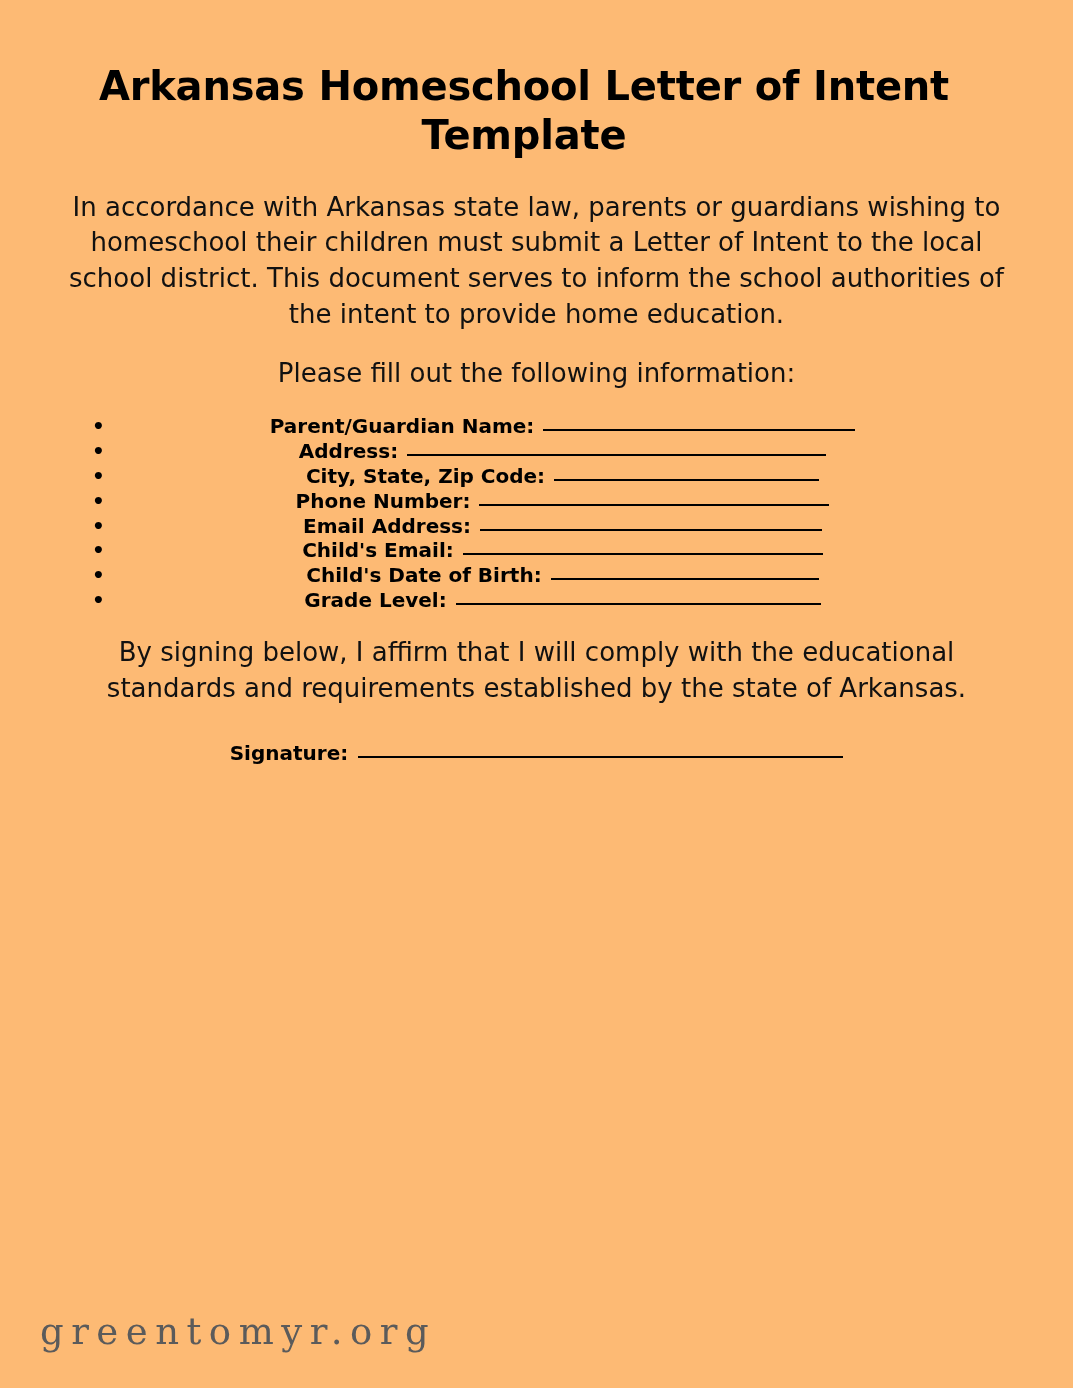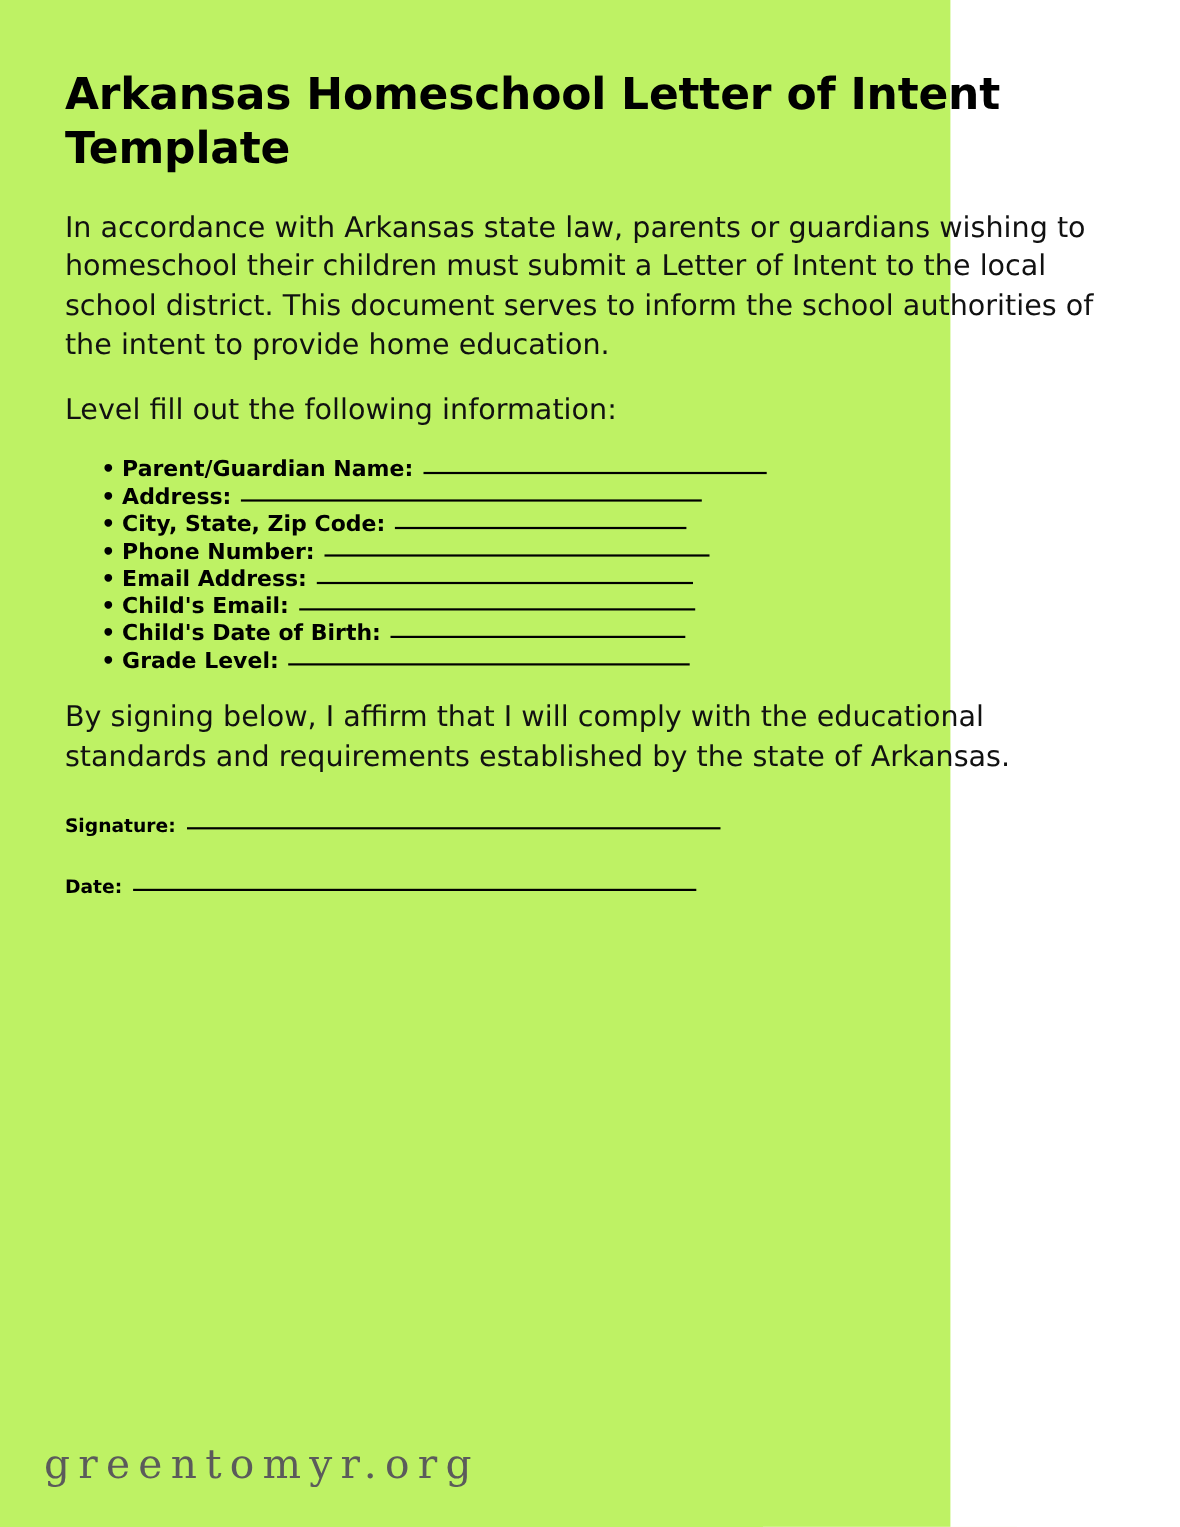"Arkansas Homeschool Letter of Intent" .page { background: #bef264 -> #fdba74; text-align: none -> center; width: 864px -> 1073px }
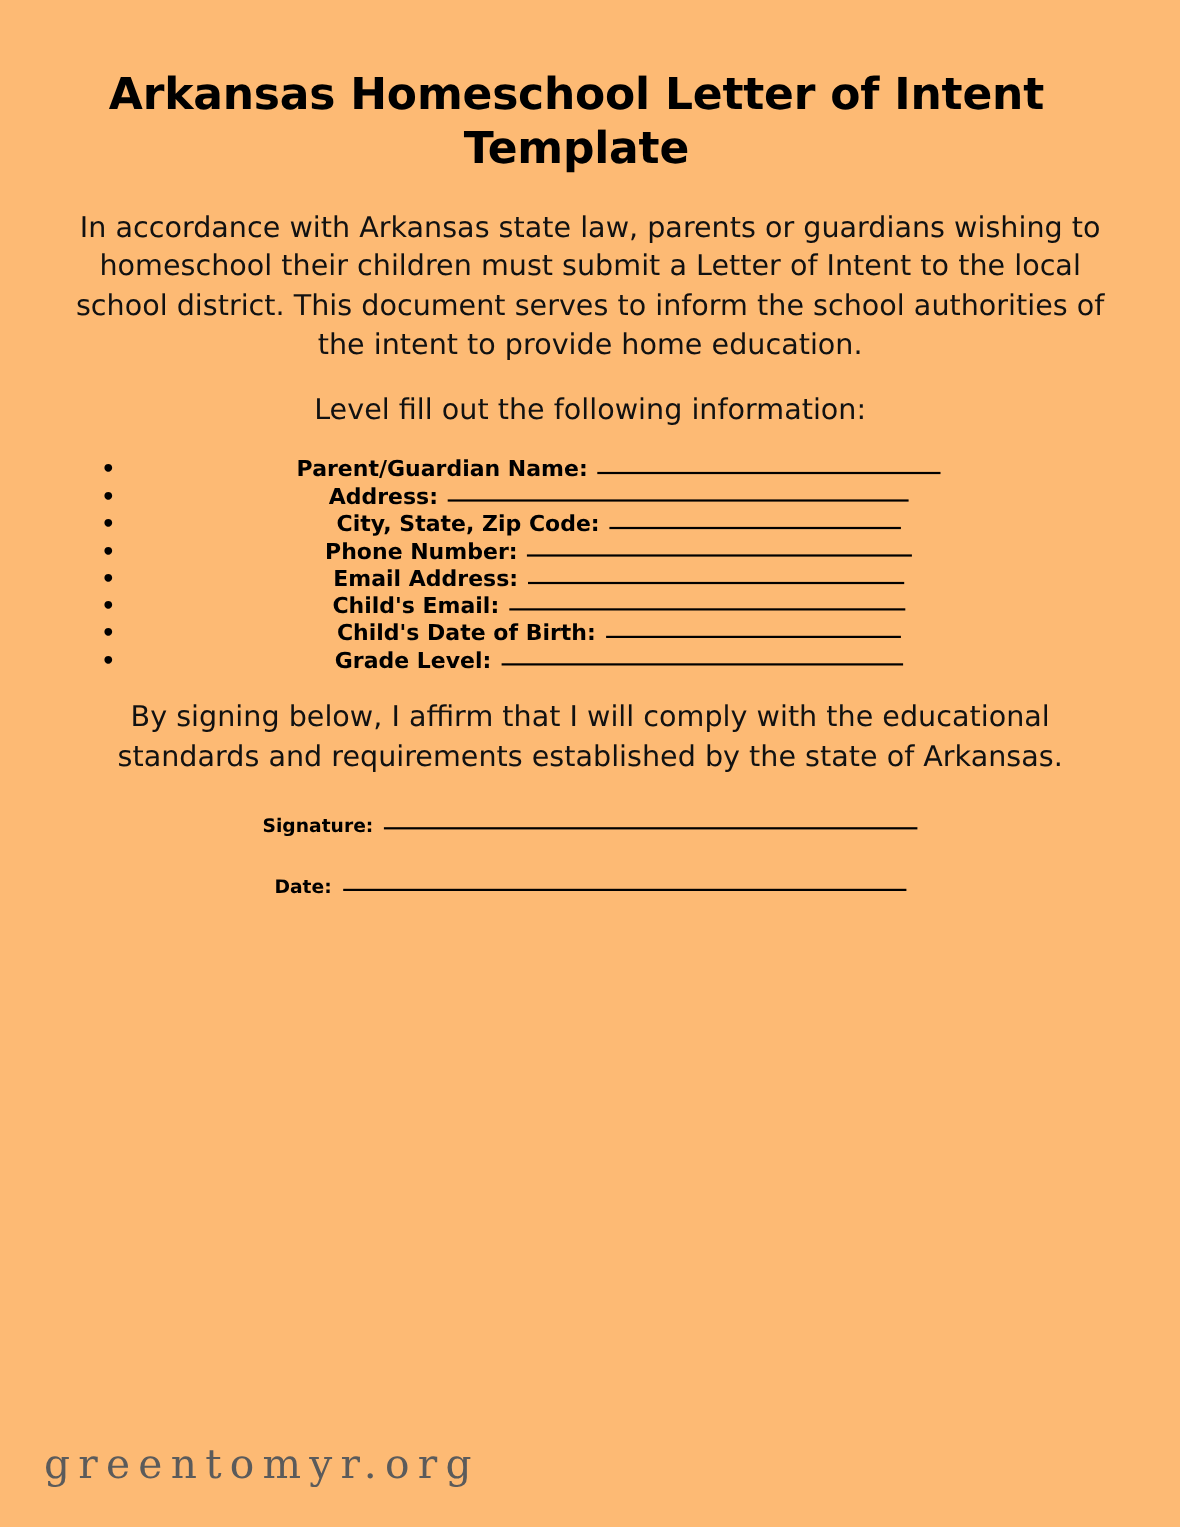"Level fill out the following" p.para { text: Level -> Please }
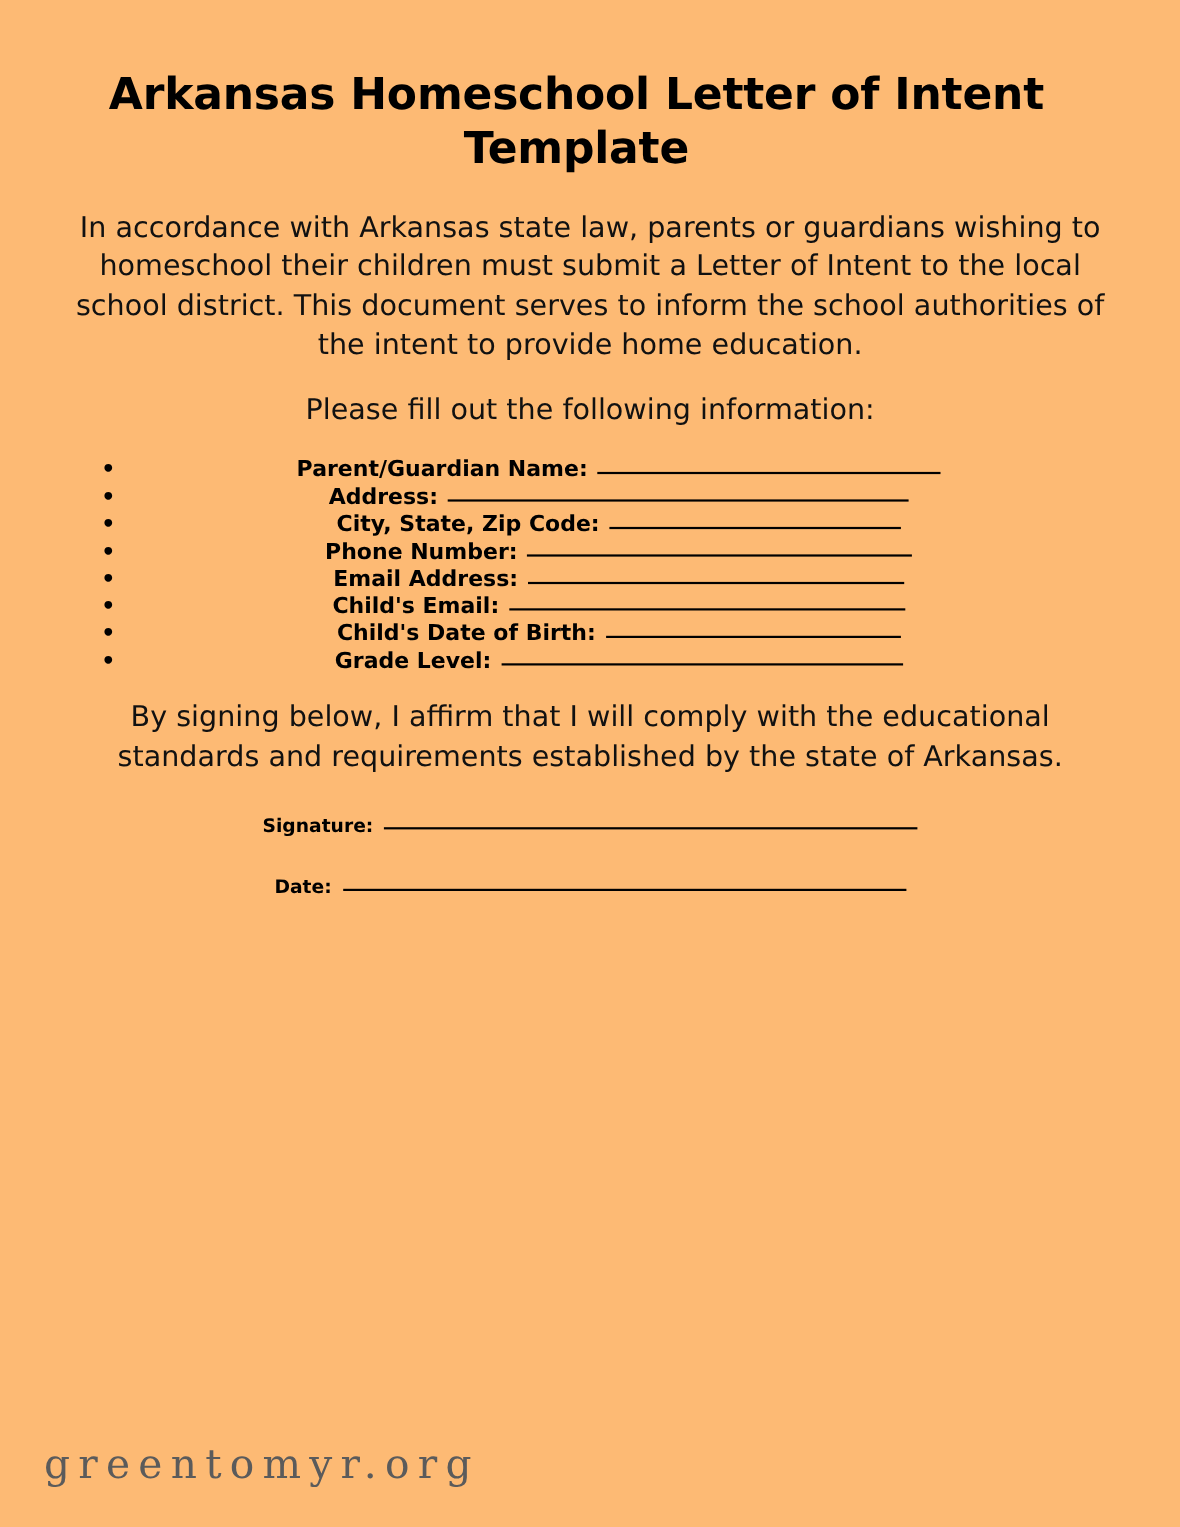"Signature:" .sigline { font-size: 17px -> 20px }
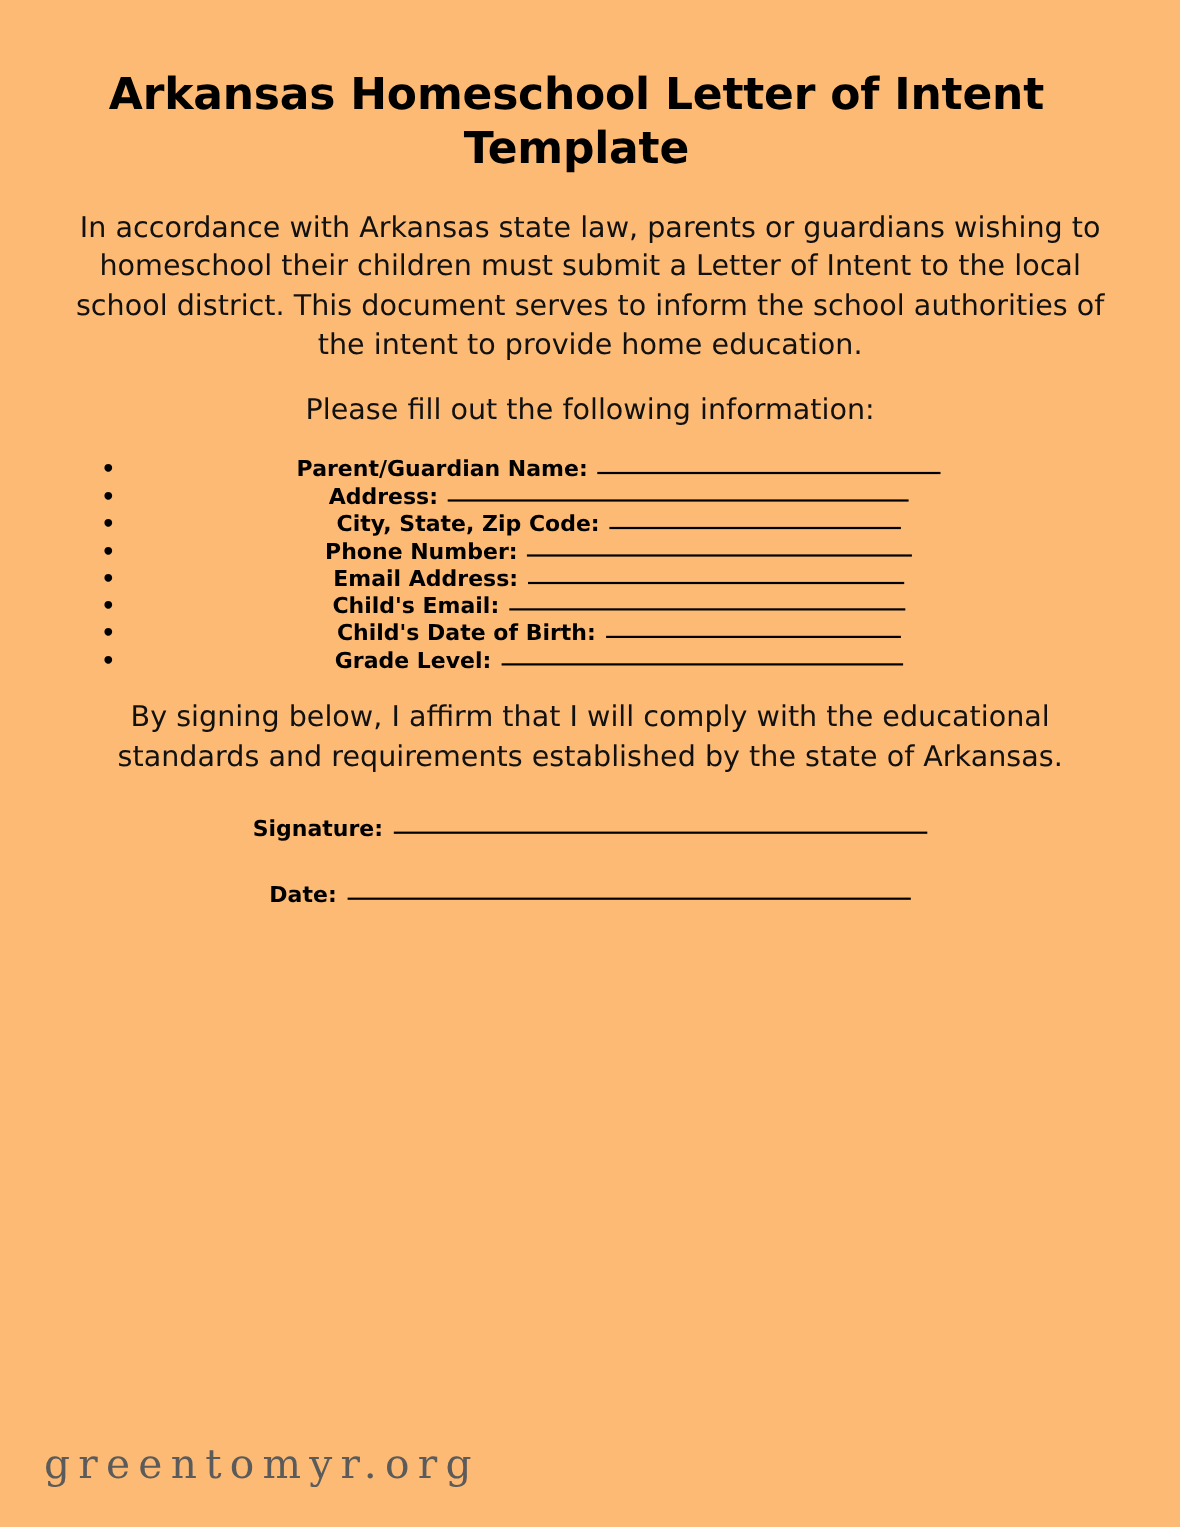"Date:" p.sigline { html: <p> <span>Date:</span><span></span> </p> -> none }
